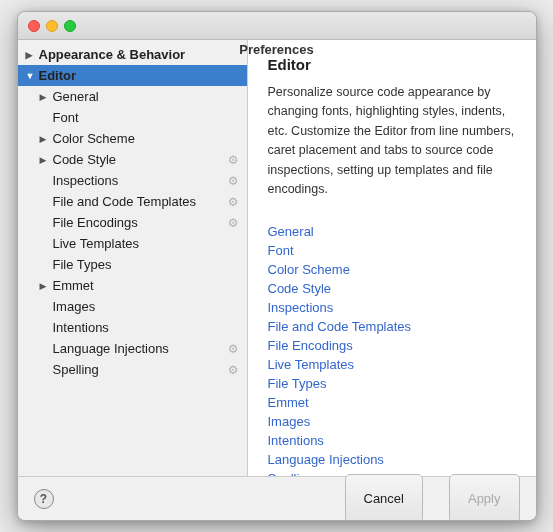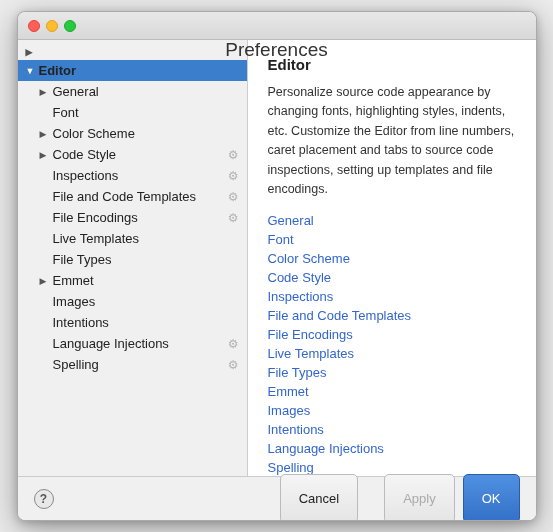"Appearance & Behavior" span { html: none -> <span>Appearance &amp; Behavior</span> }
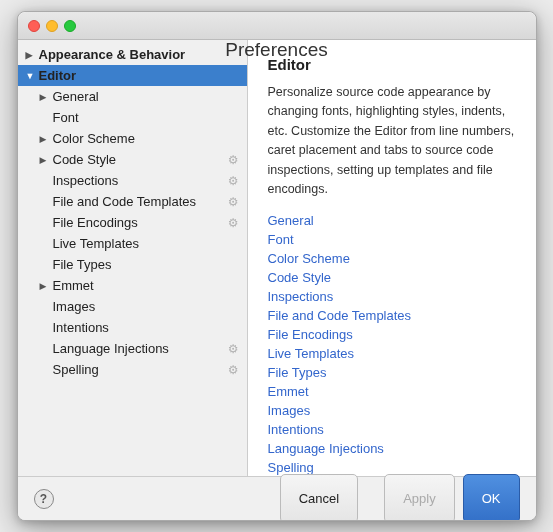"Preferences" .titlebar-title { font-size: 19px -> 13px; font-weight: 400 -> 700 }
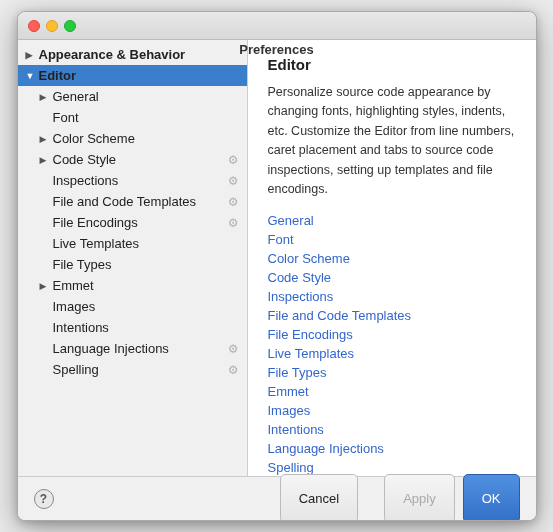"Personalize source code appearance by" .main-description { margin-bottom: 14px -> 25px }
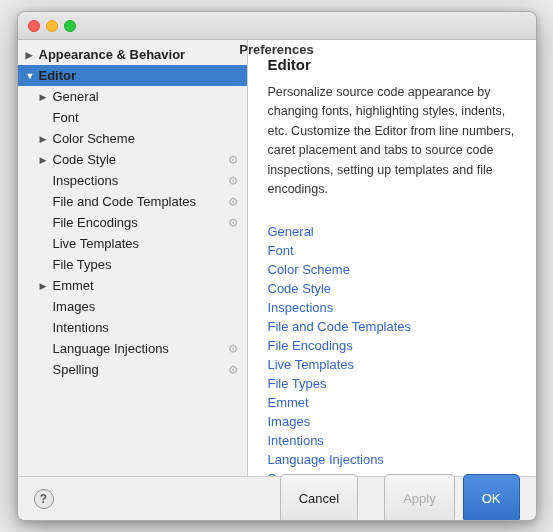"OK" button.btn { html: <button>OK</button> -> none }
